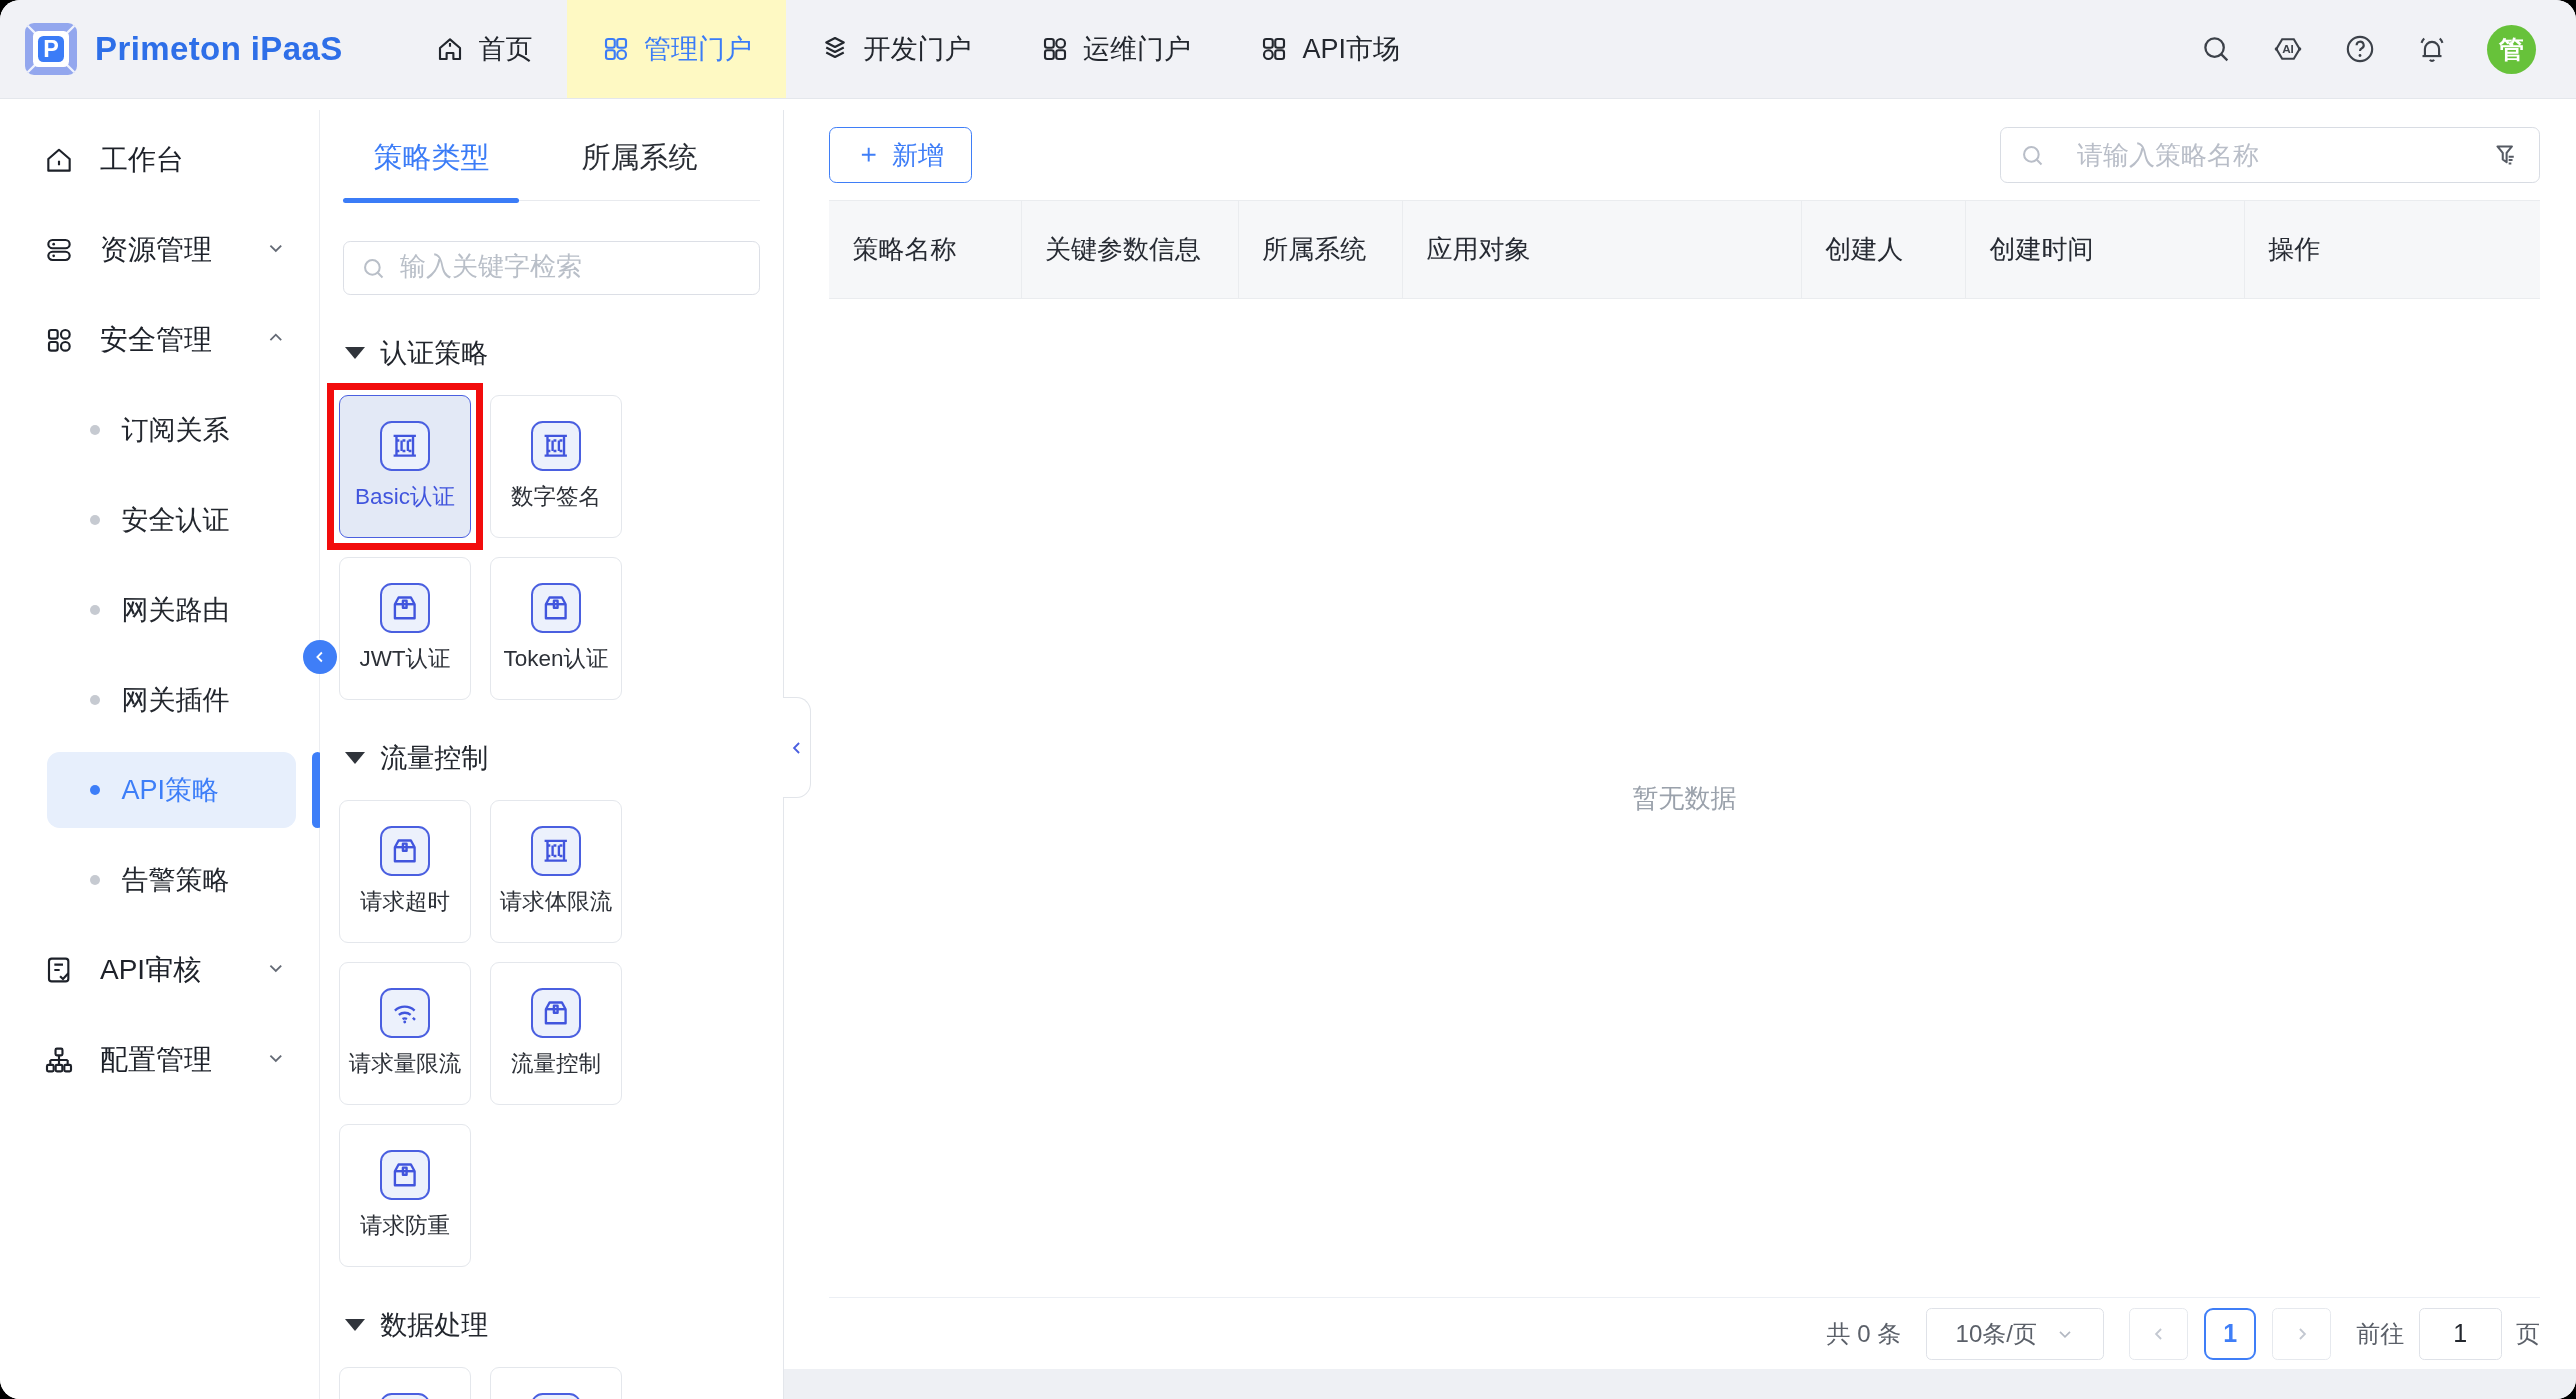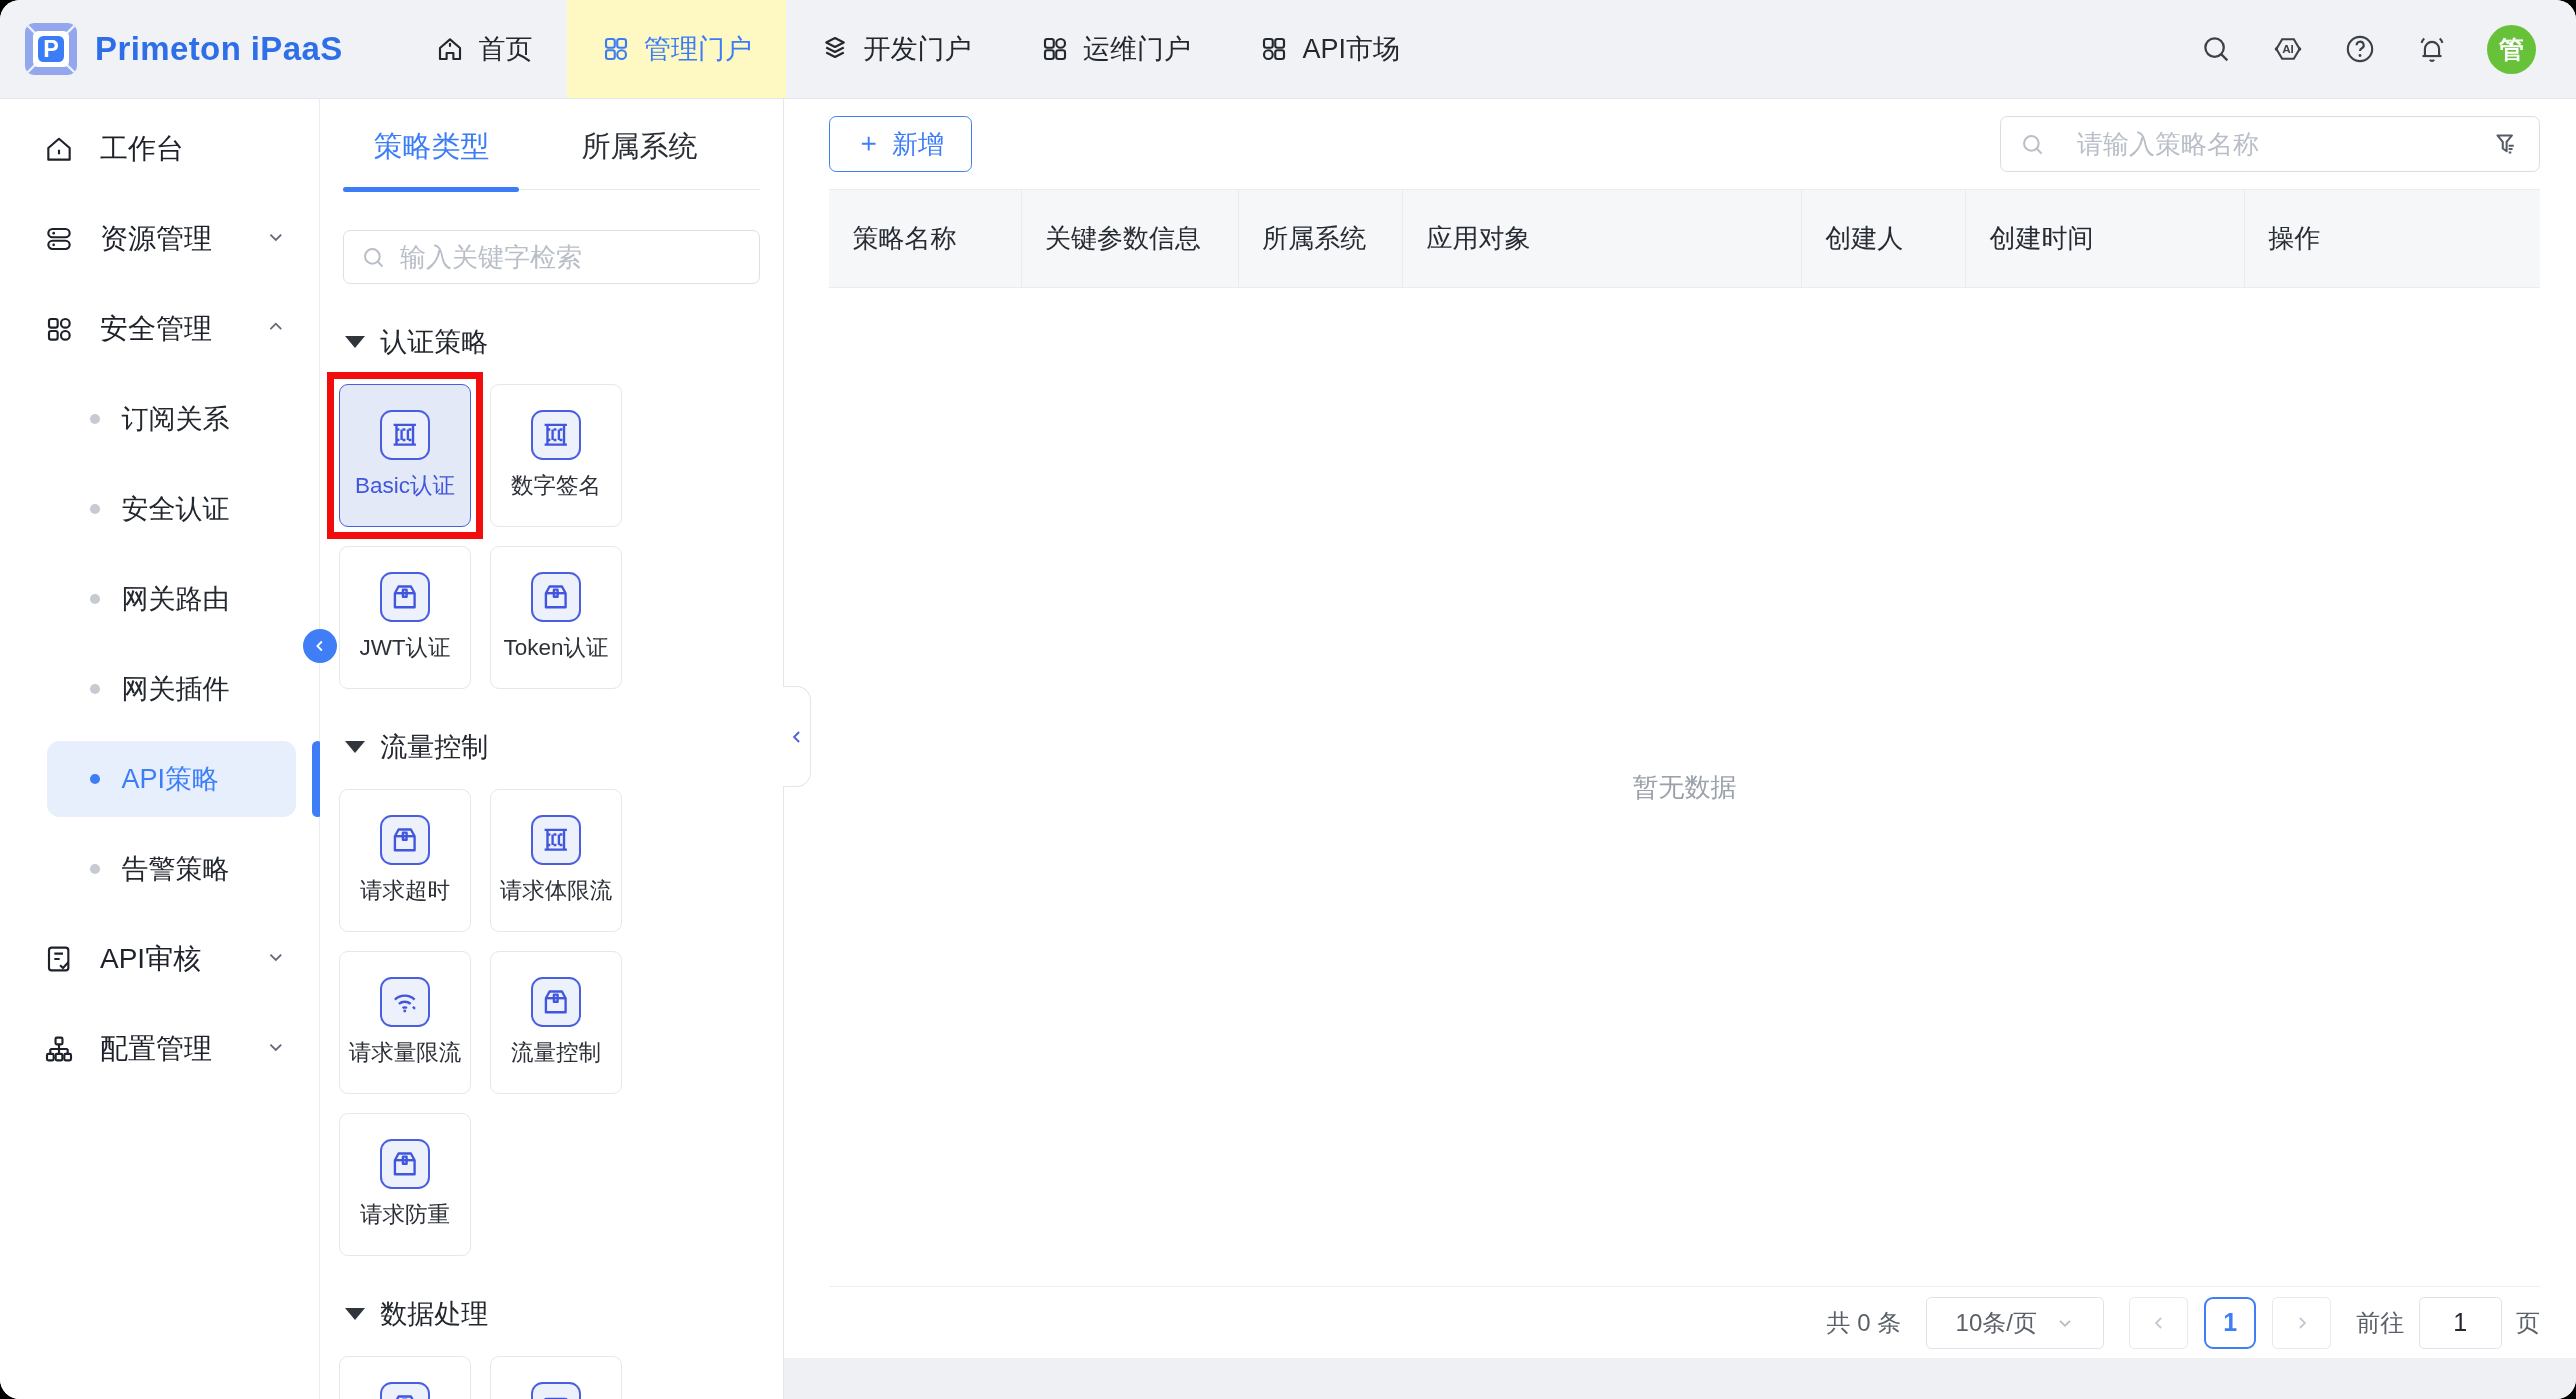"工作台" .app-body { margin-top: none -> 11px }
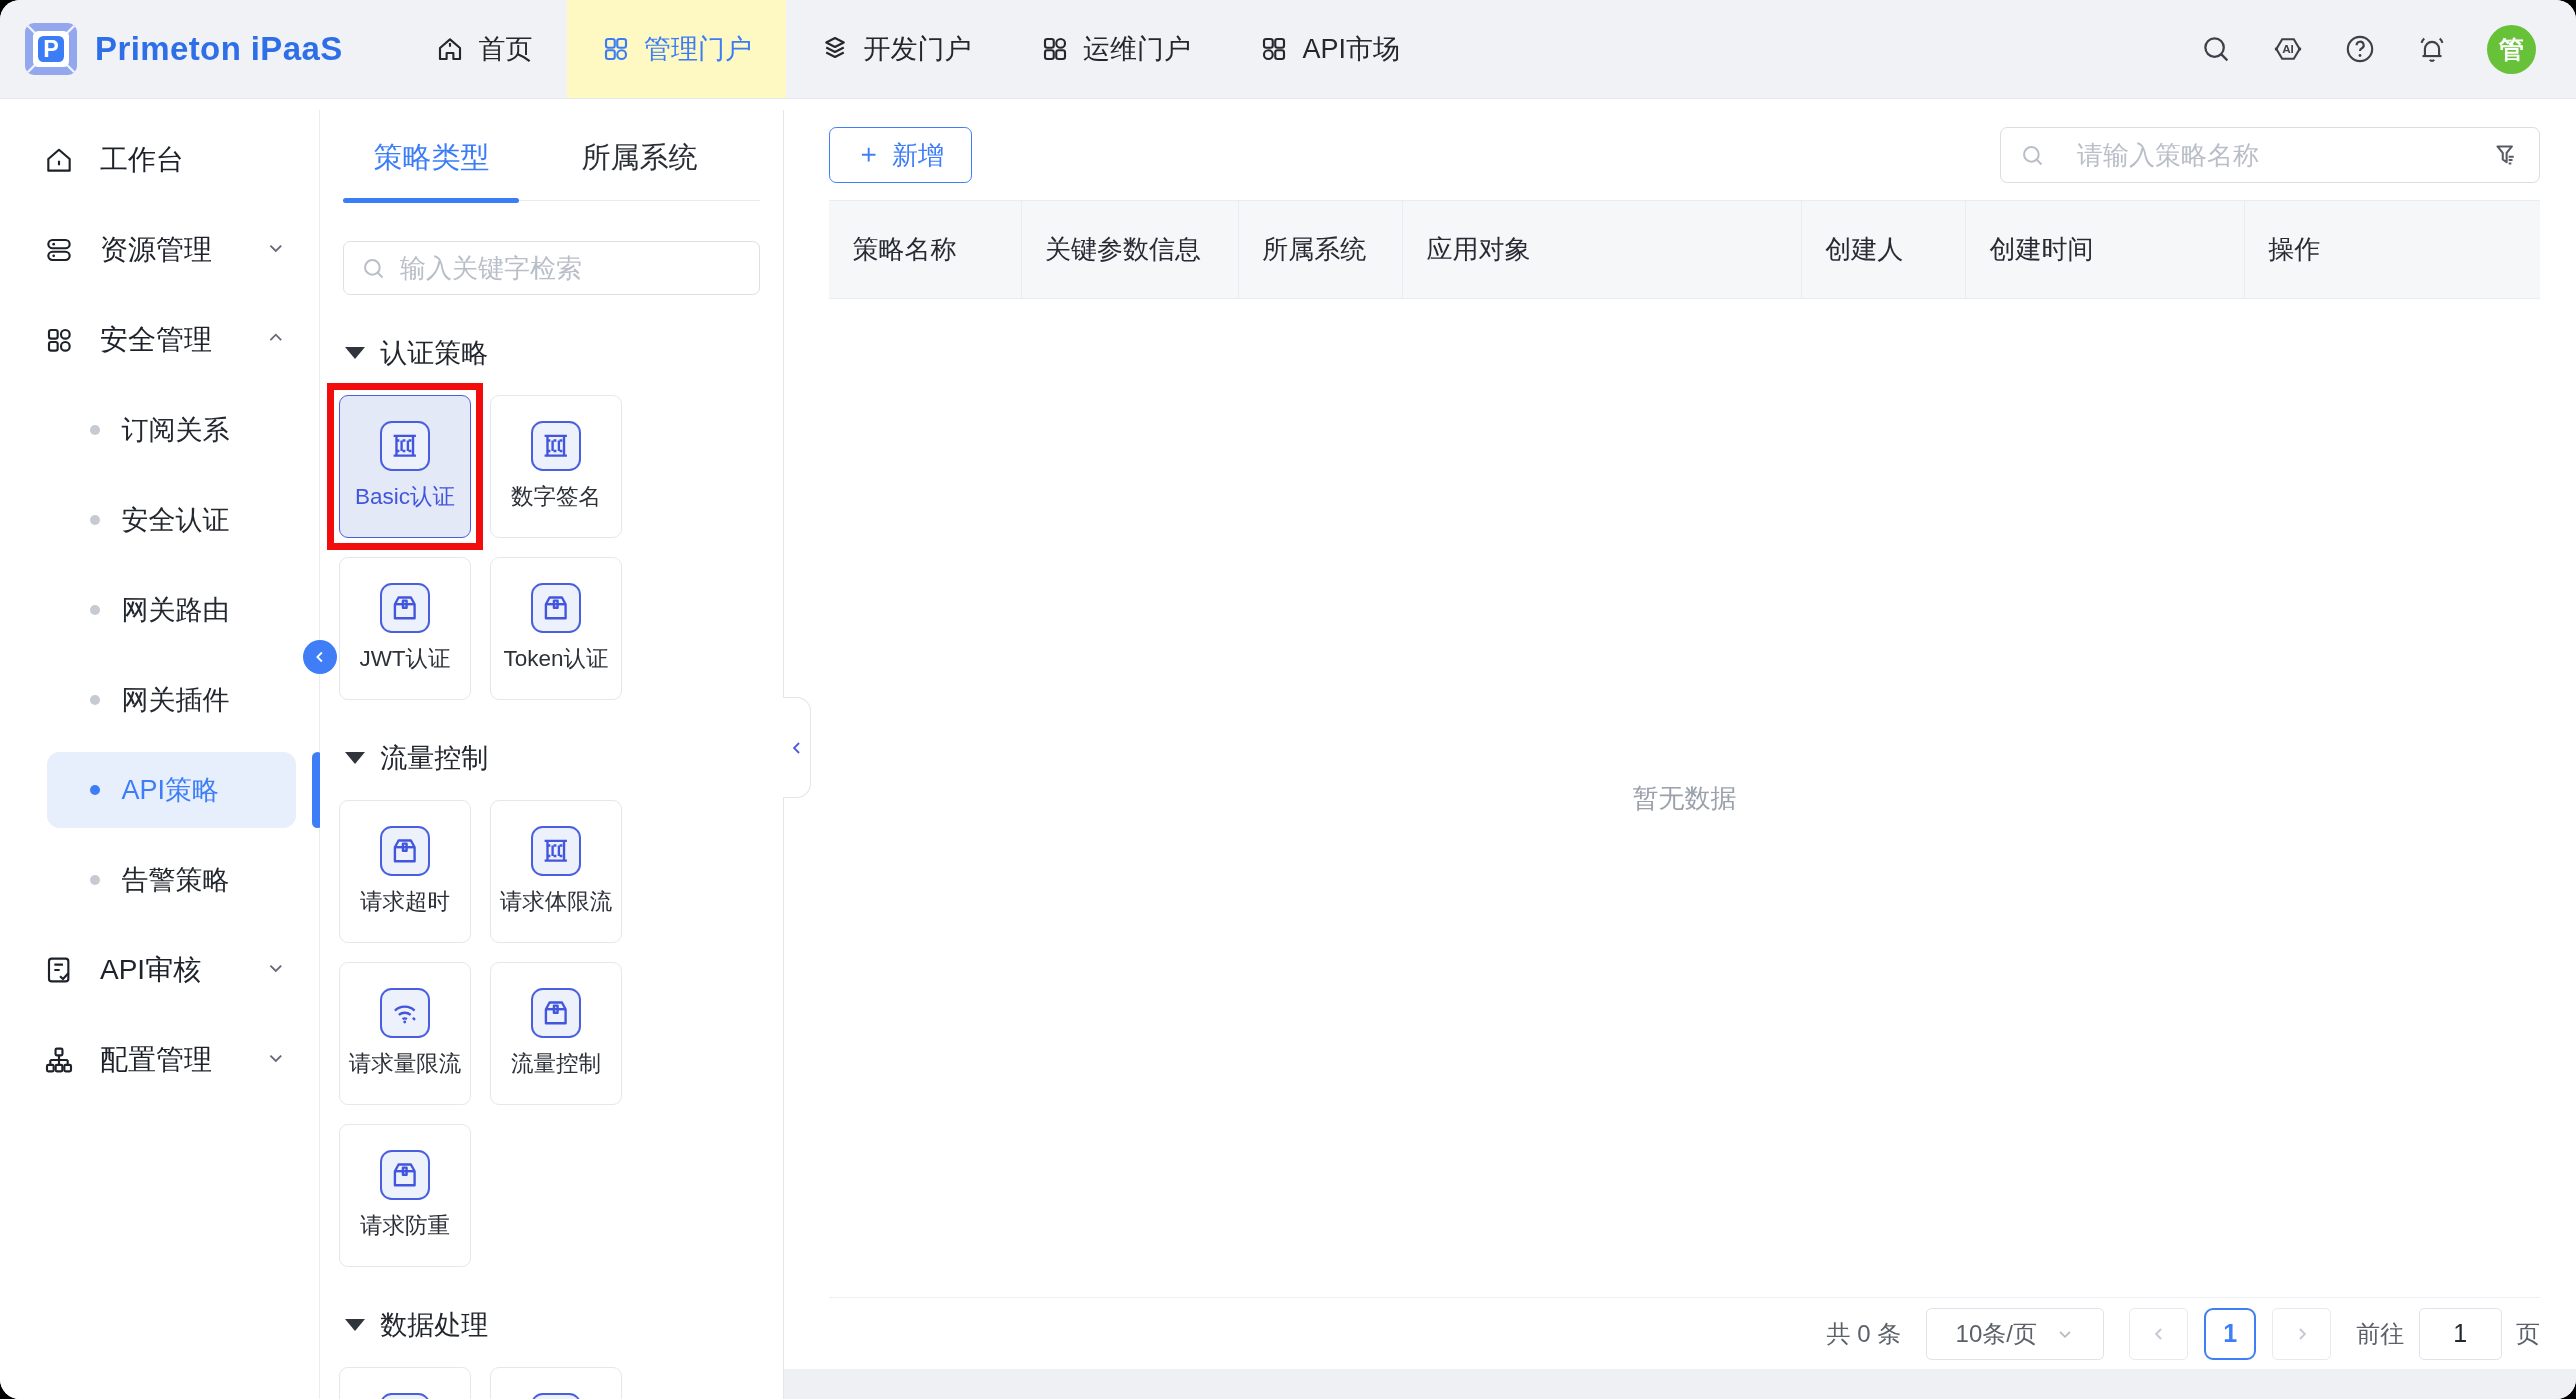"输入关键字检索" .panel-search { font-family: none -> Liberation Mono, monospace }
